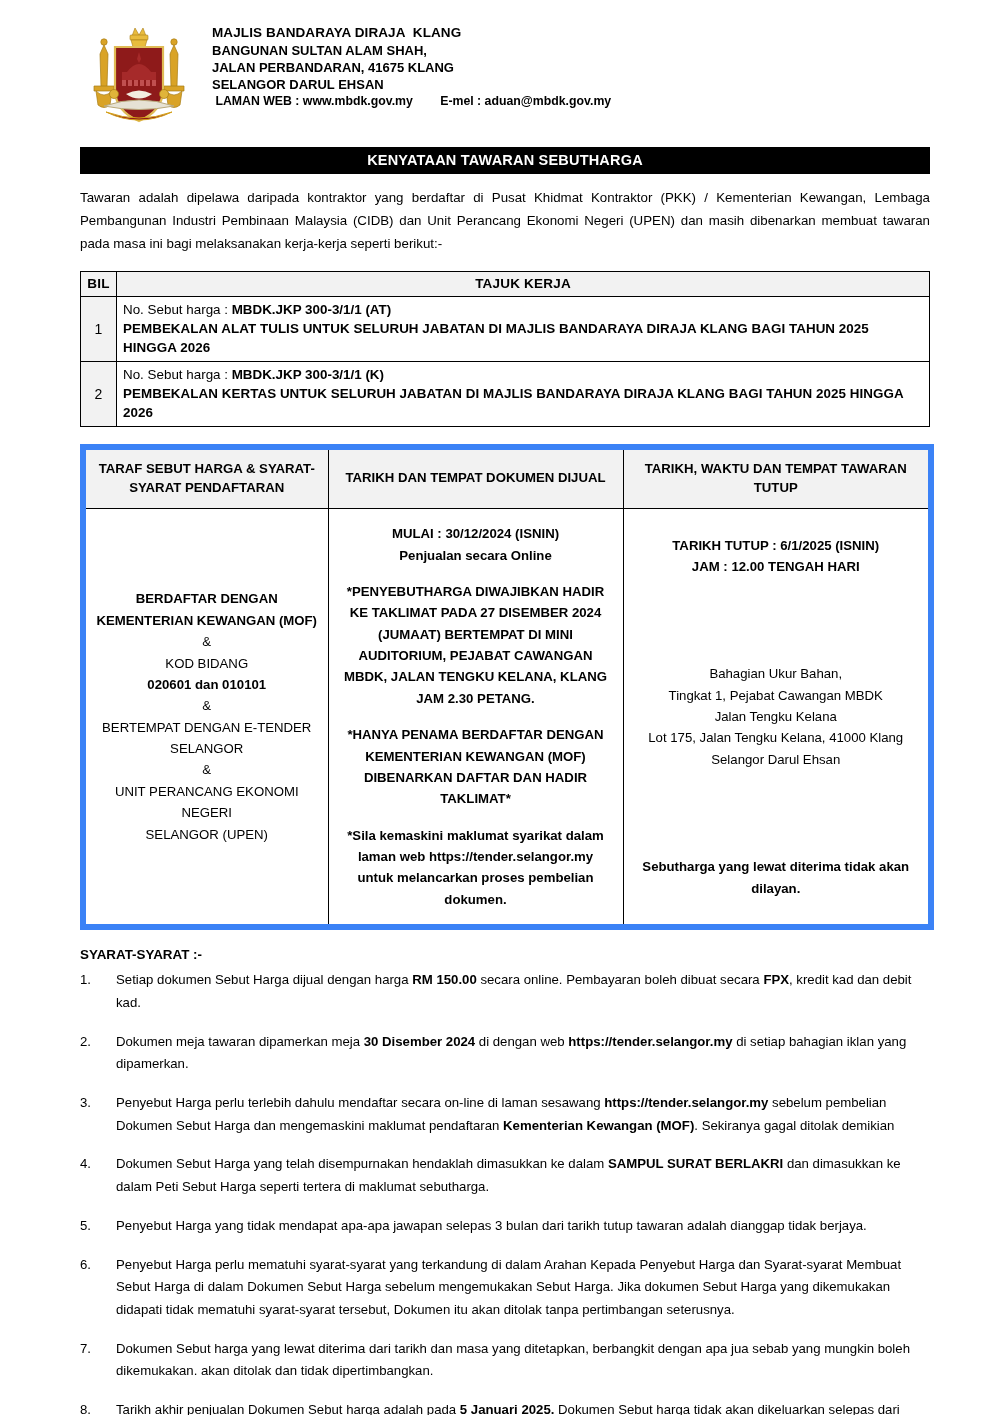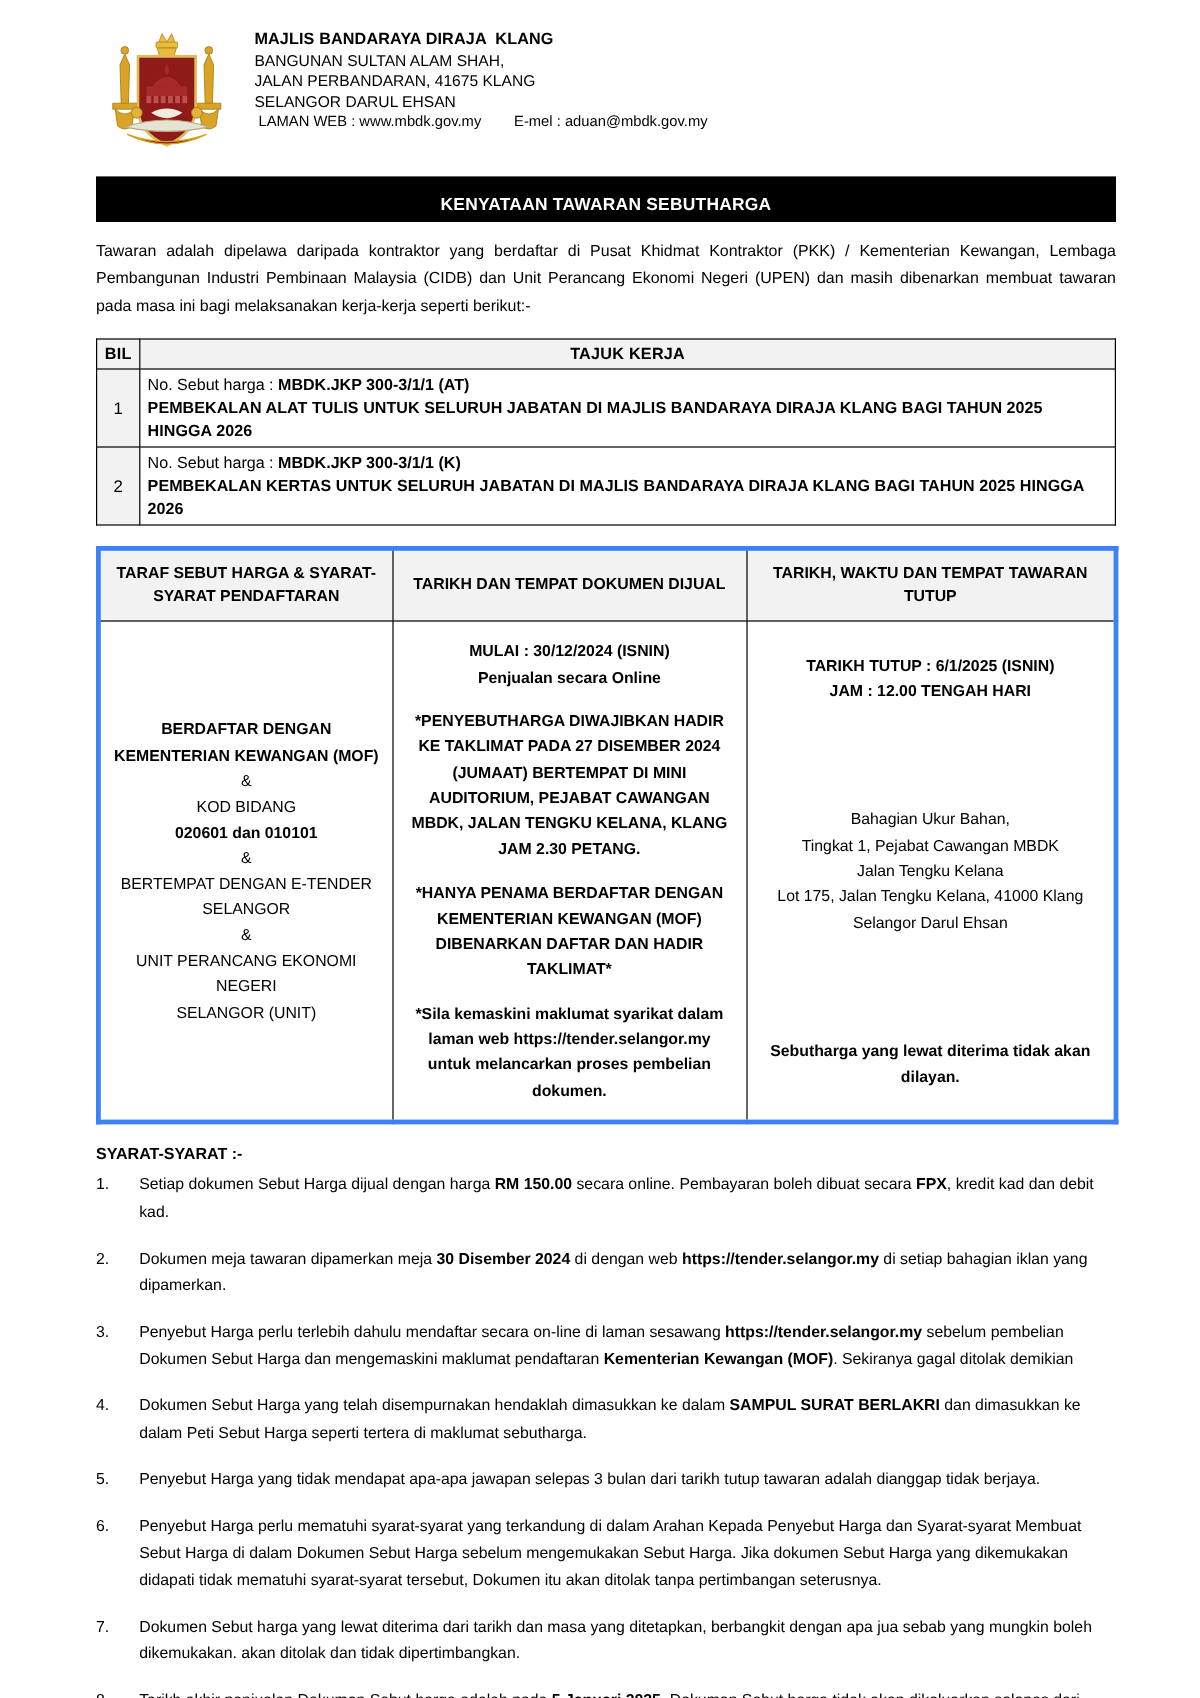"BANGUNAN SULTAN ALAM SHAH," .org-line { font-weight: none -> bold }
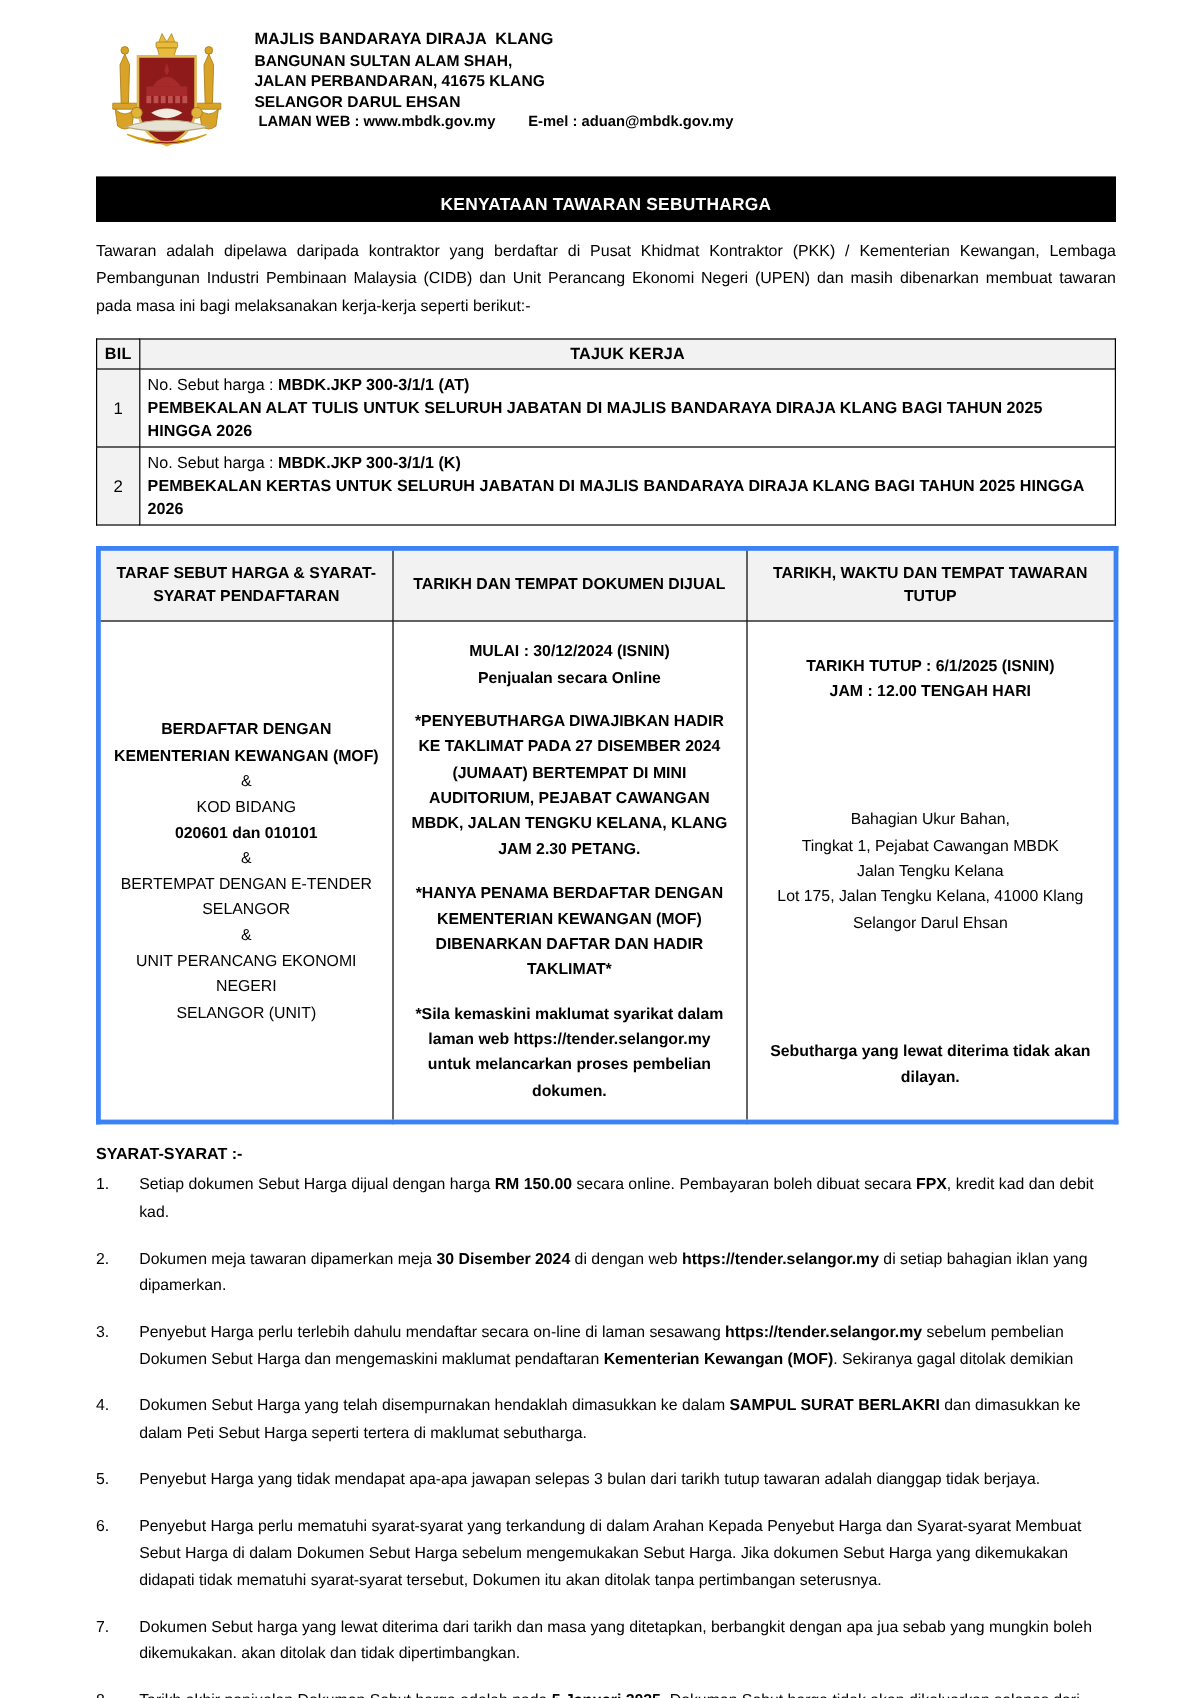"KENYATAAN TAWARAN SEBUTHARGA" .banner { padding: 16px 0 6px 0 -> 5px 0 6px 0 }
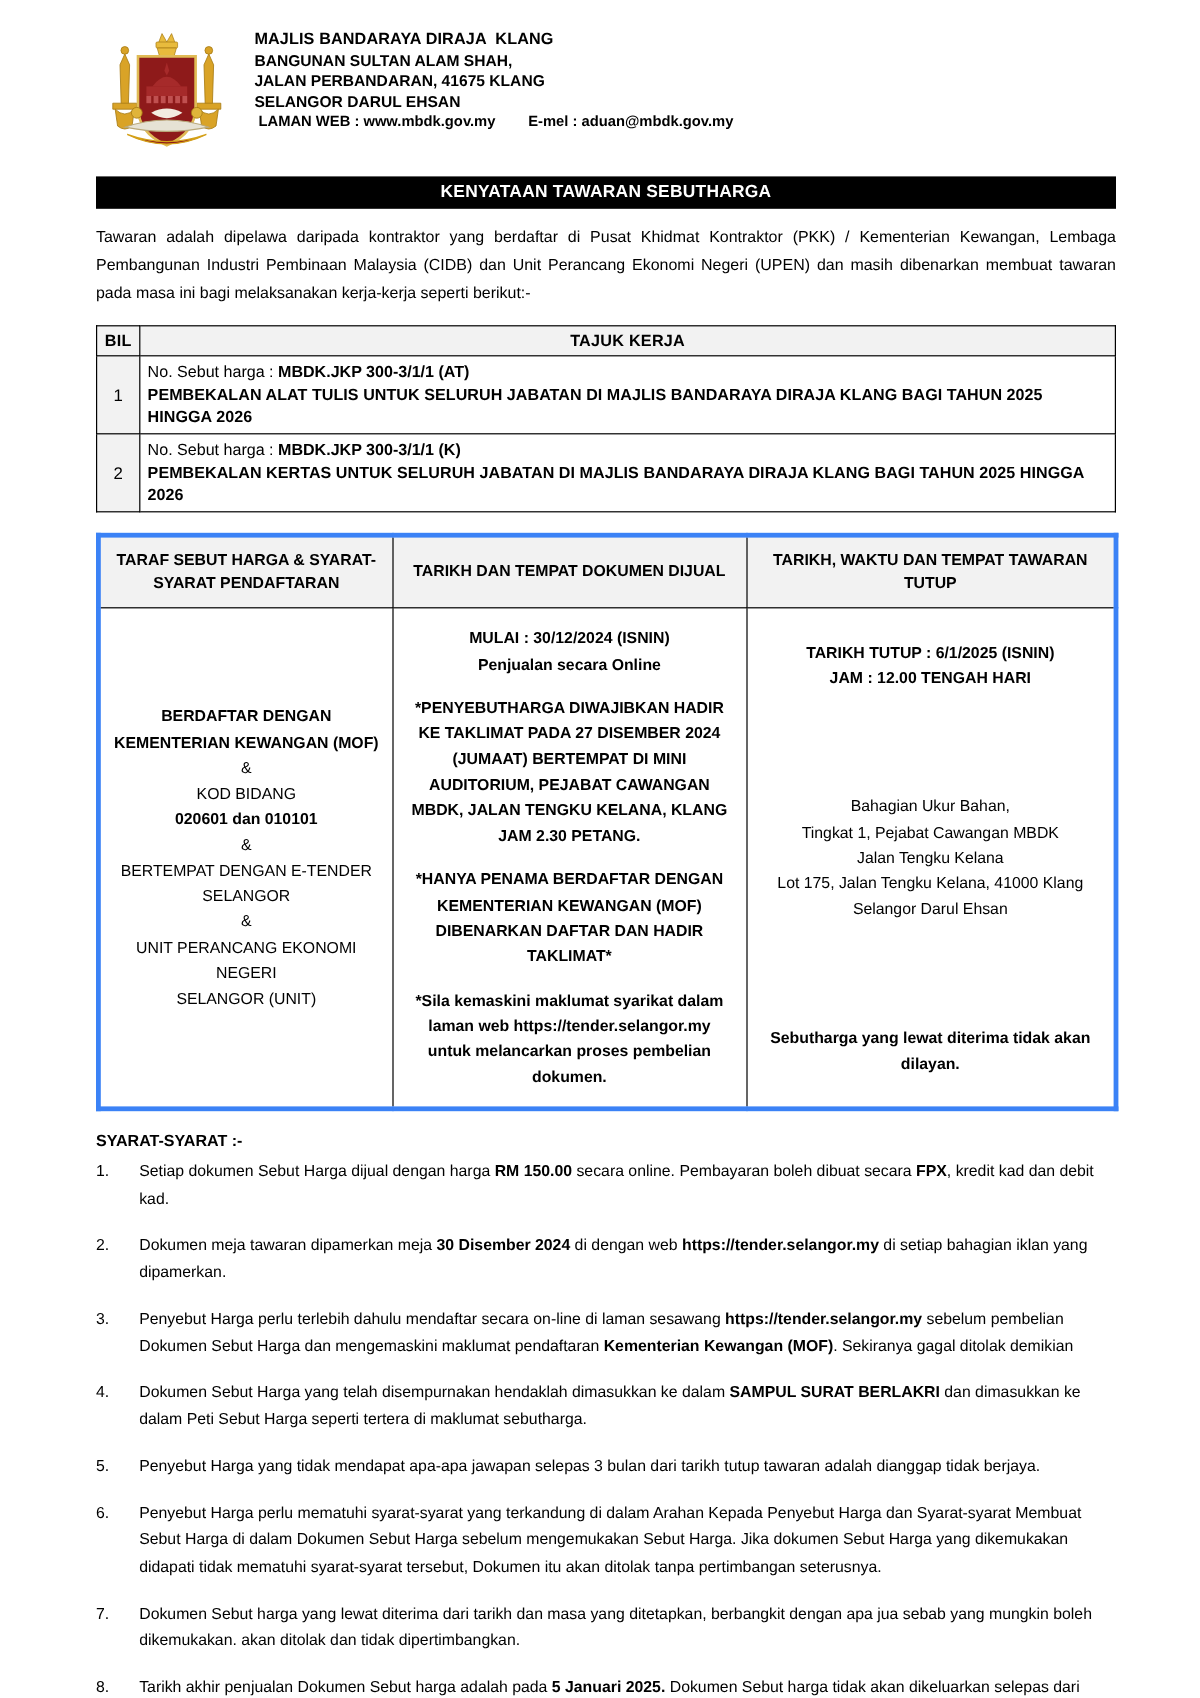"TARAF SEBUT HARGA & SYARAT-SYARAT" table.info { border: 4px solid #3b82f6 -> 6px solid #3b82f6 }
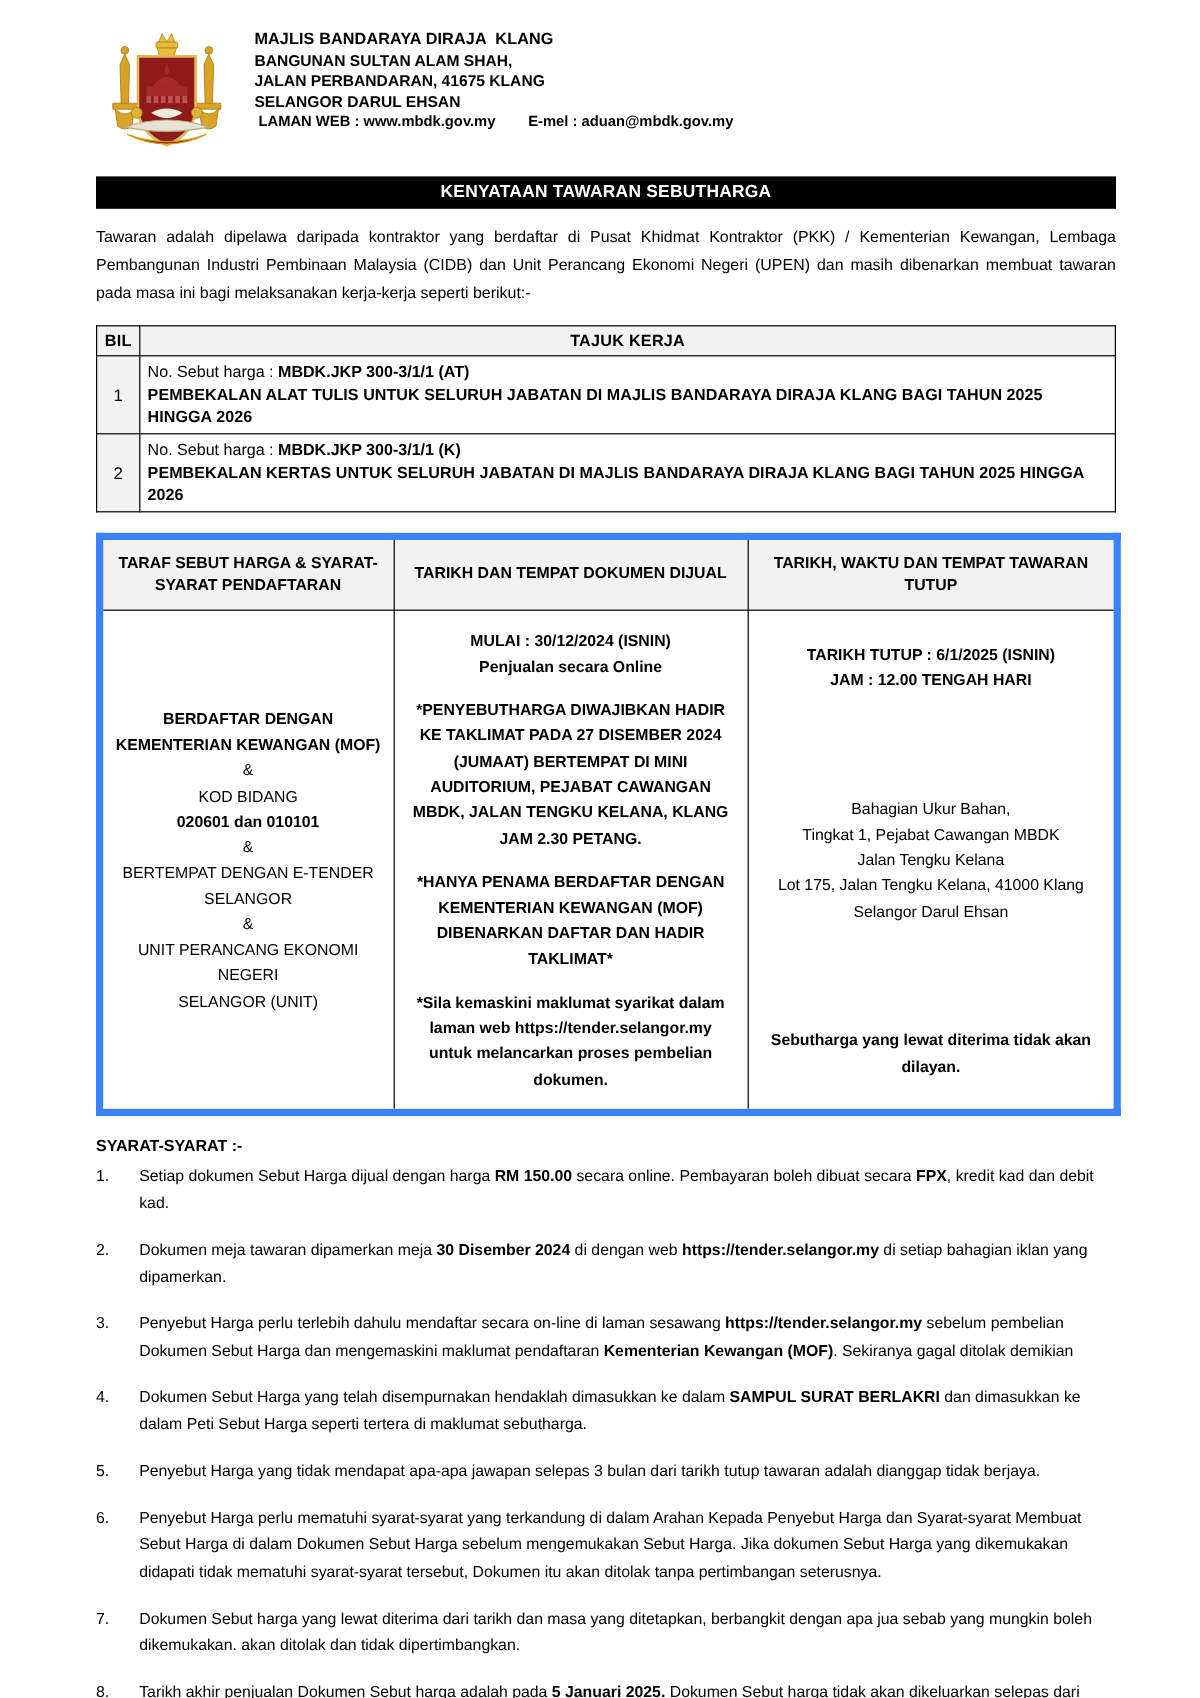"SELANGOR (UNIT)" div.blk { text: UNIT -> UPEN }
